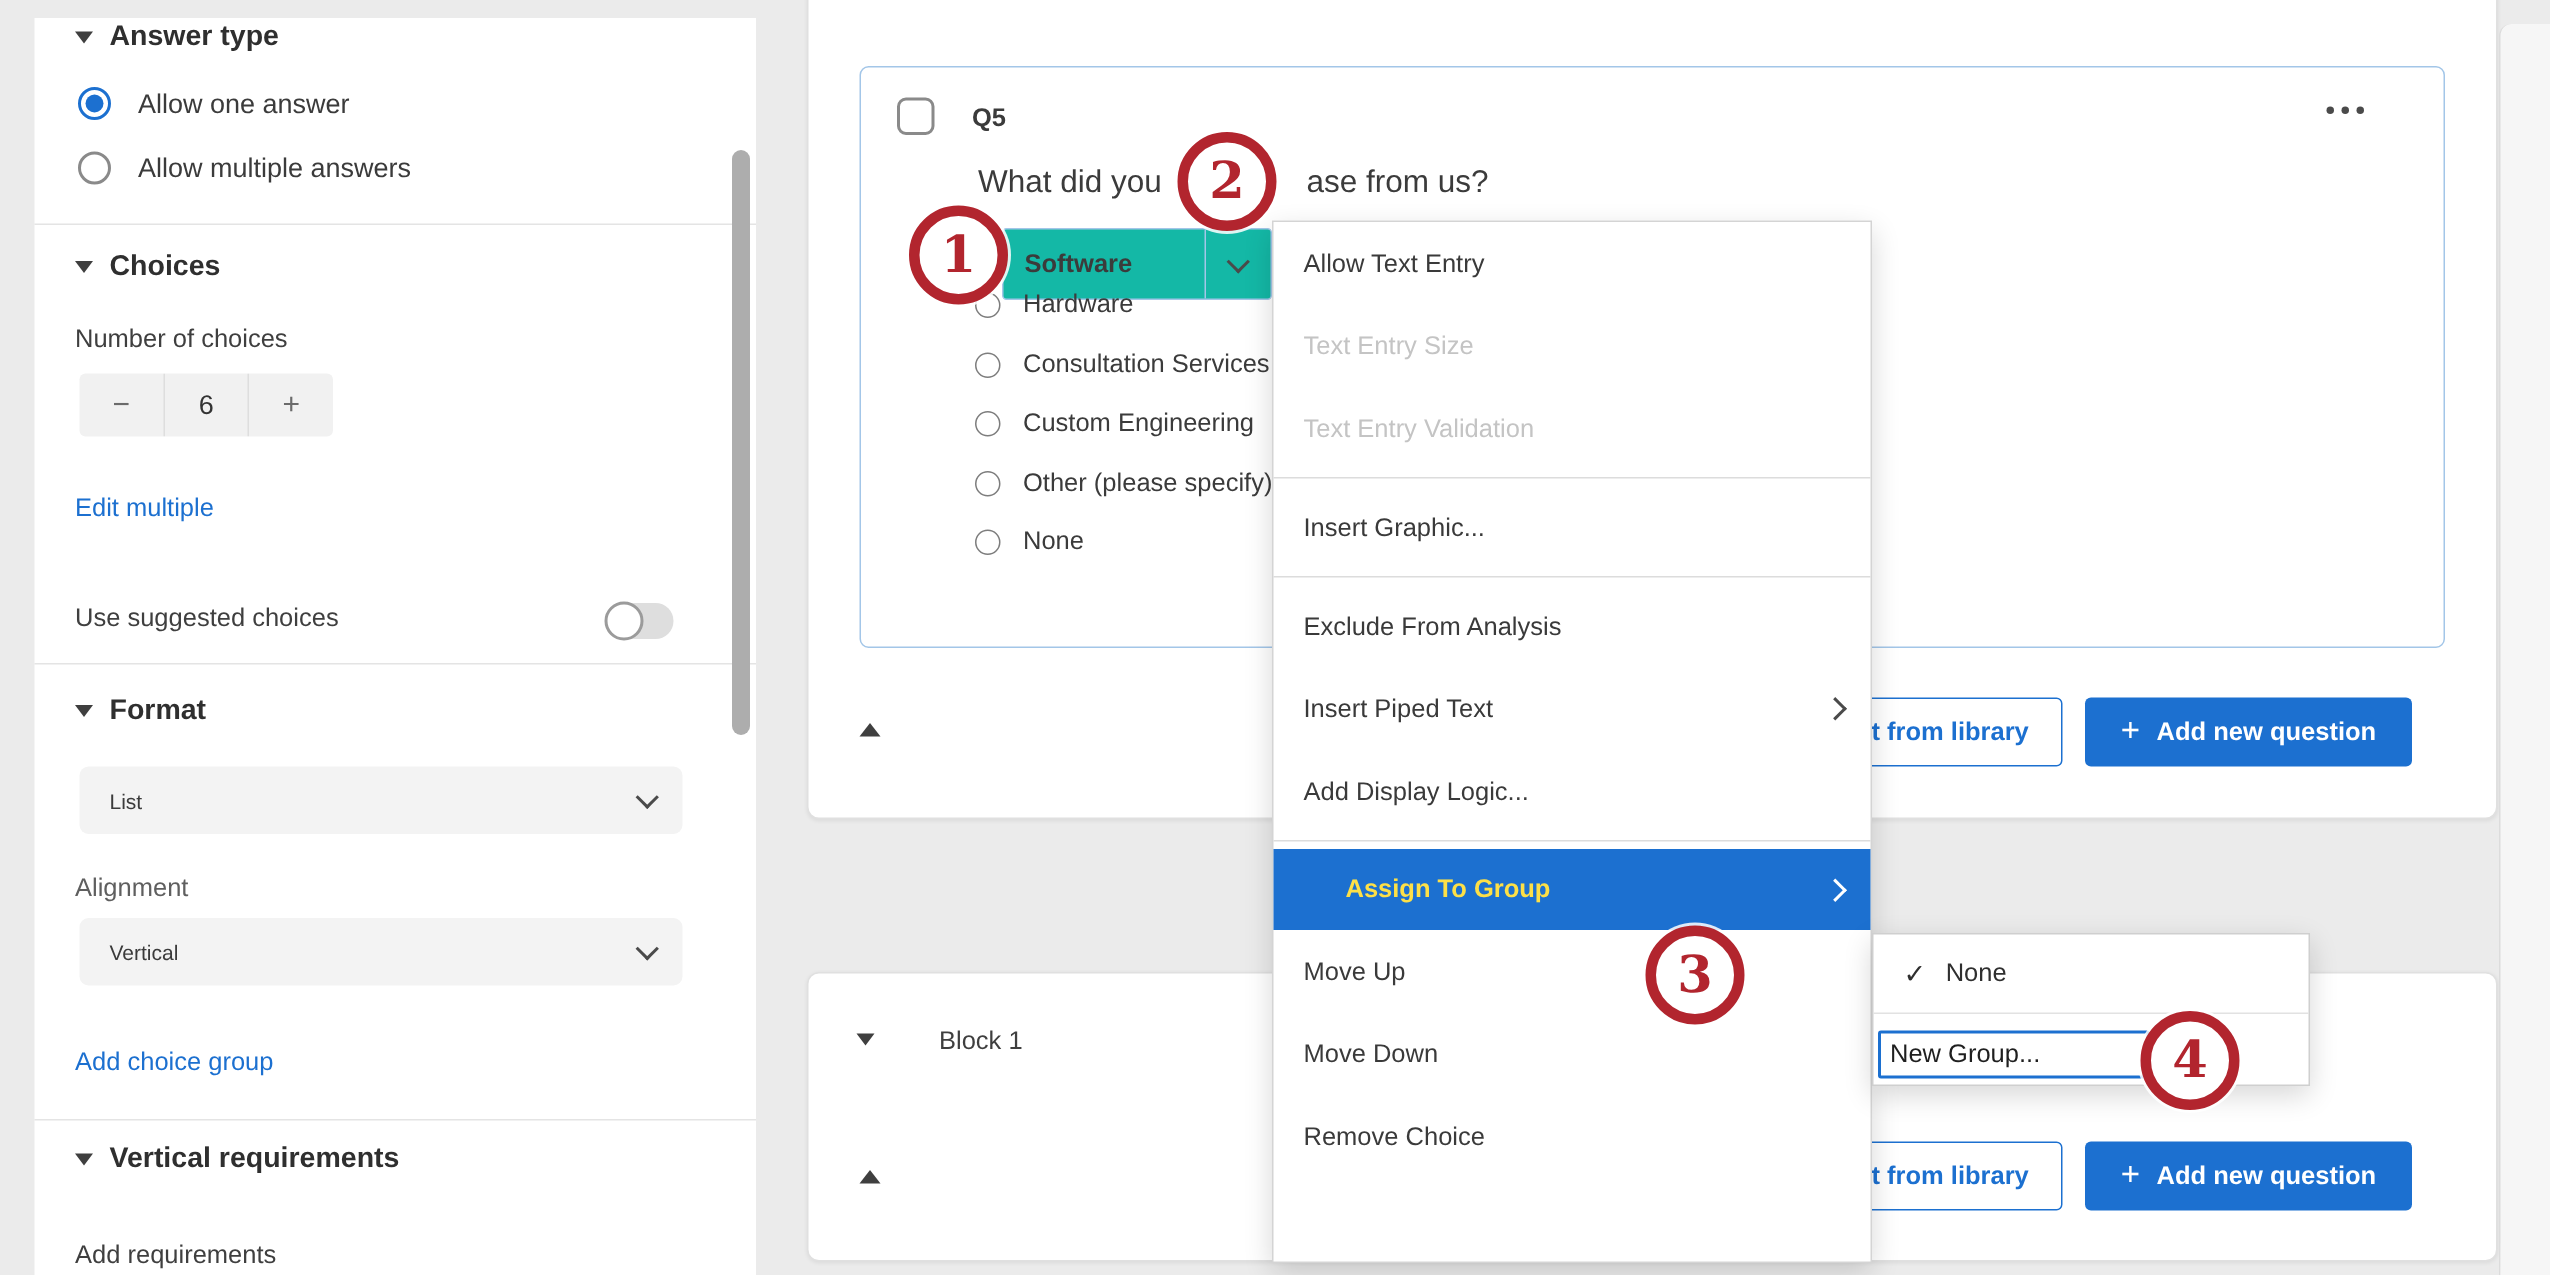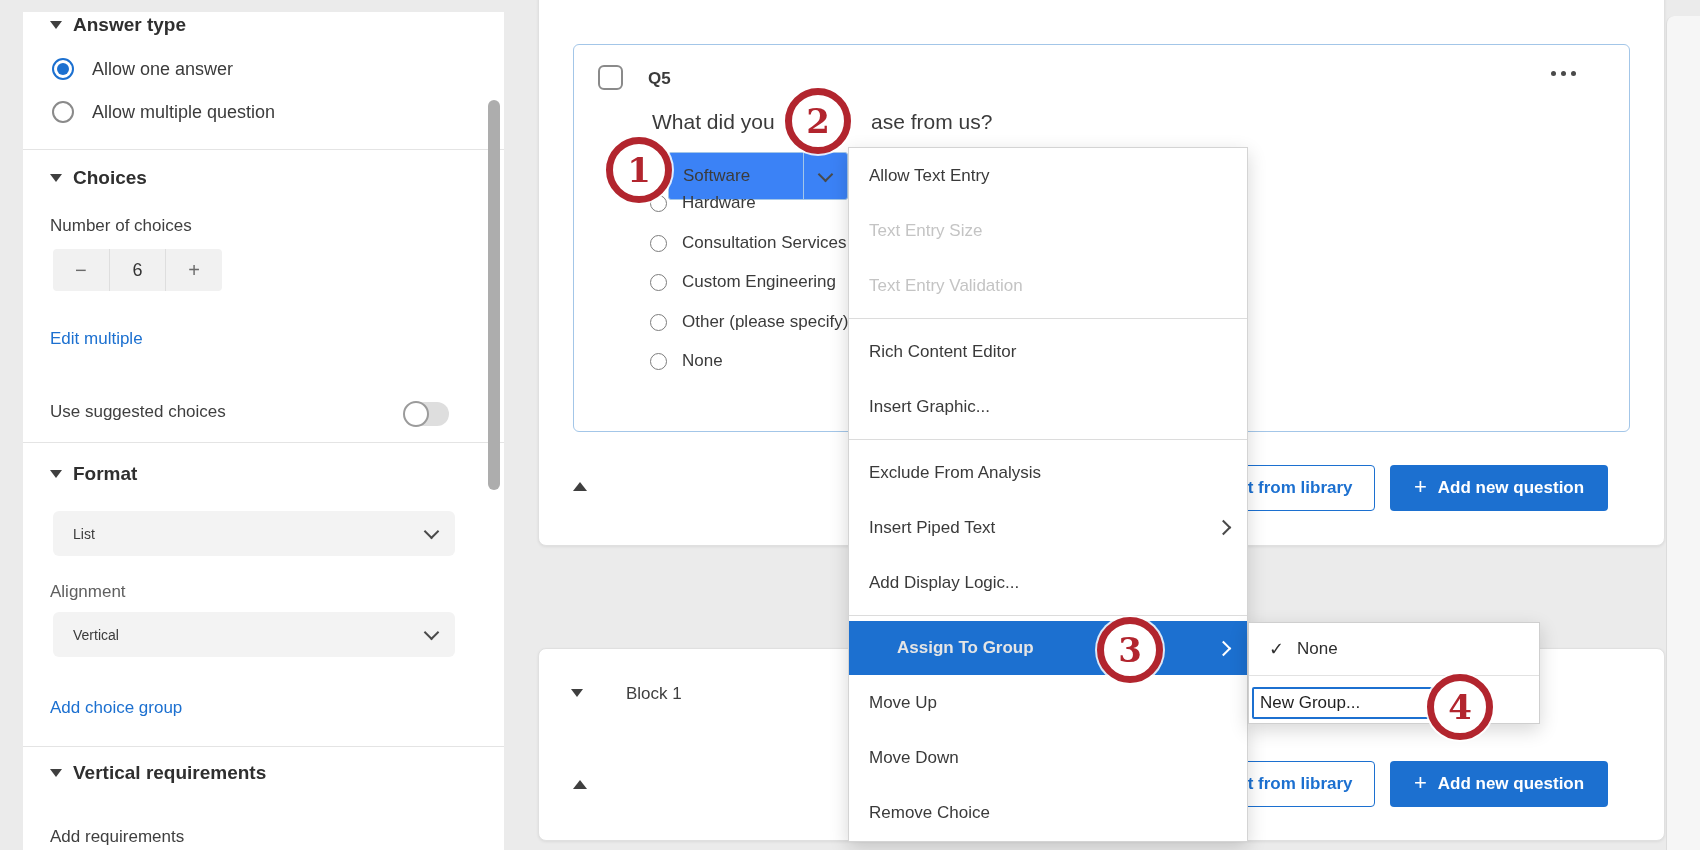"Allow multiple question" span.sb-label { text: question -> answers }
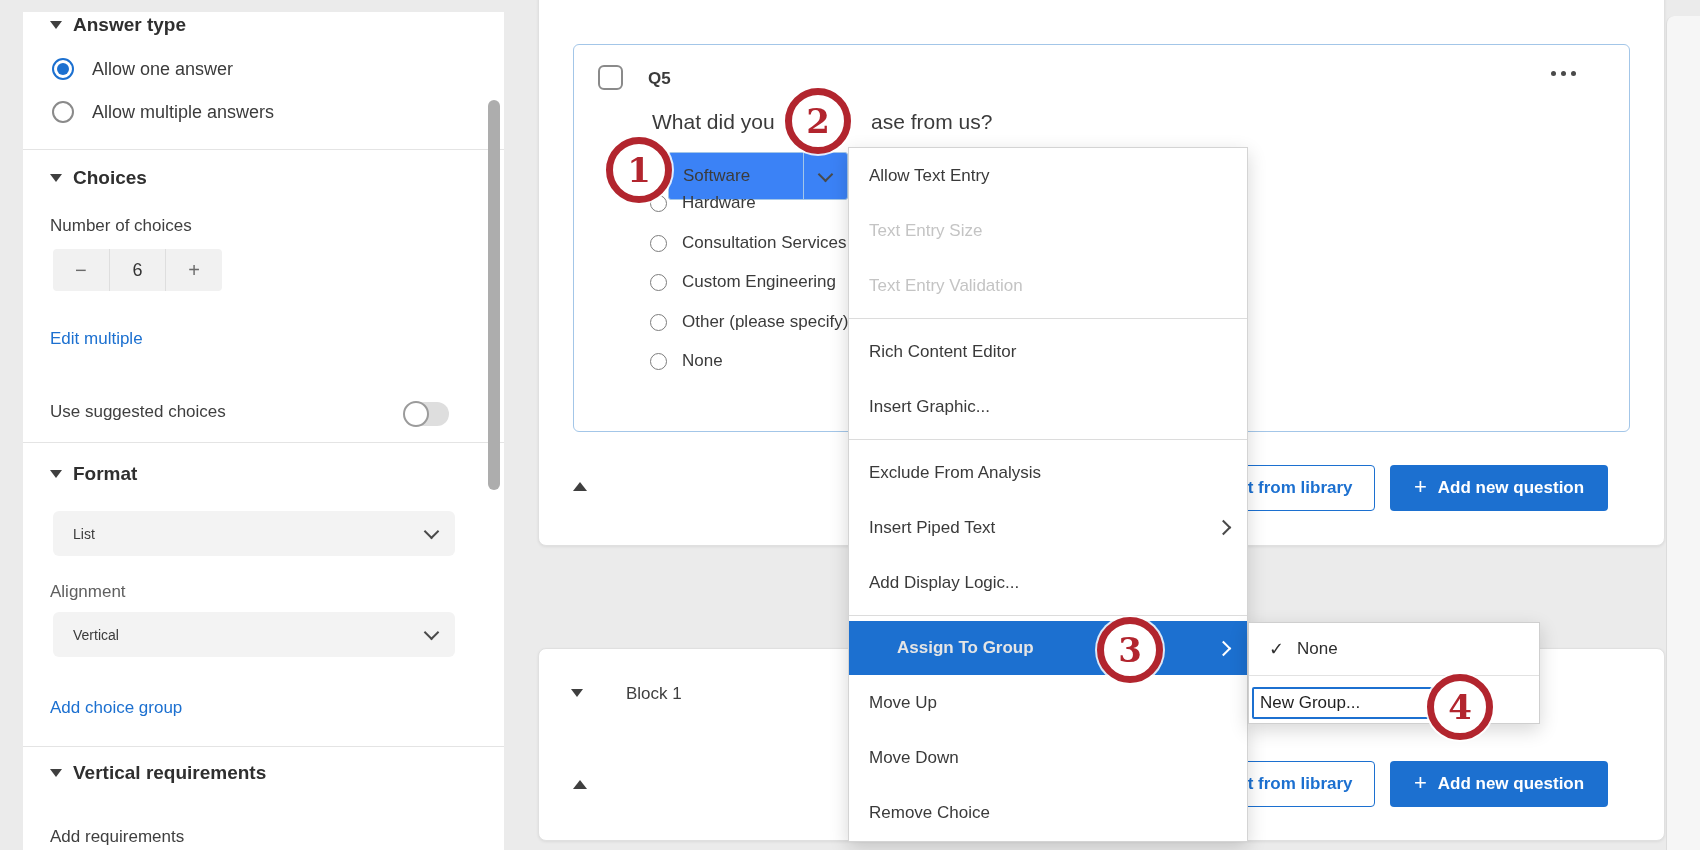"Software" .combo { background: #3b82f6 -> #14b8a6; font-weight: none -> bold }
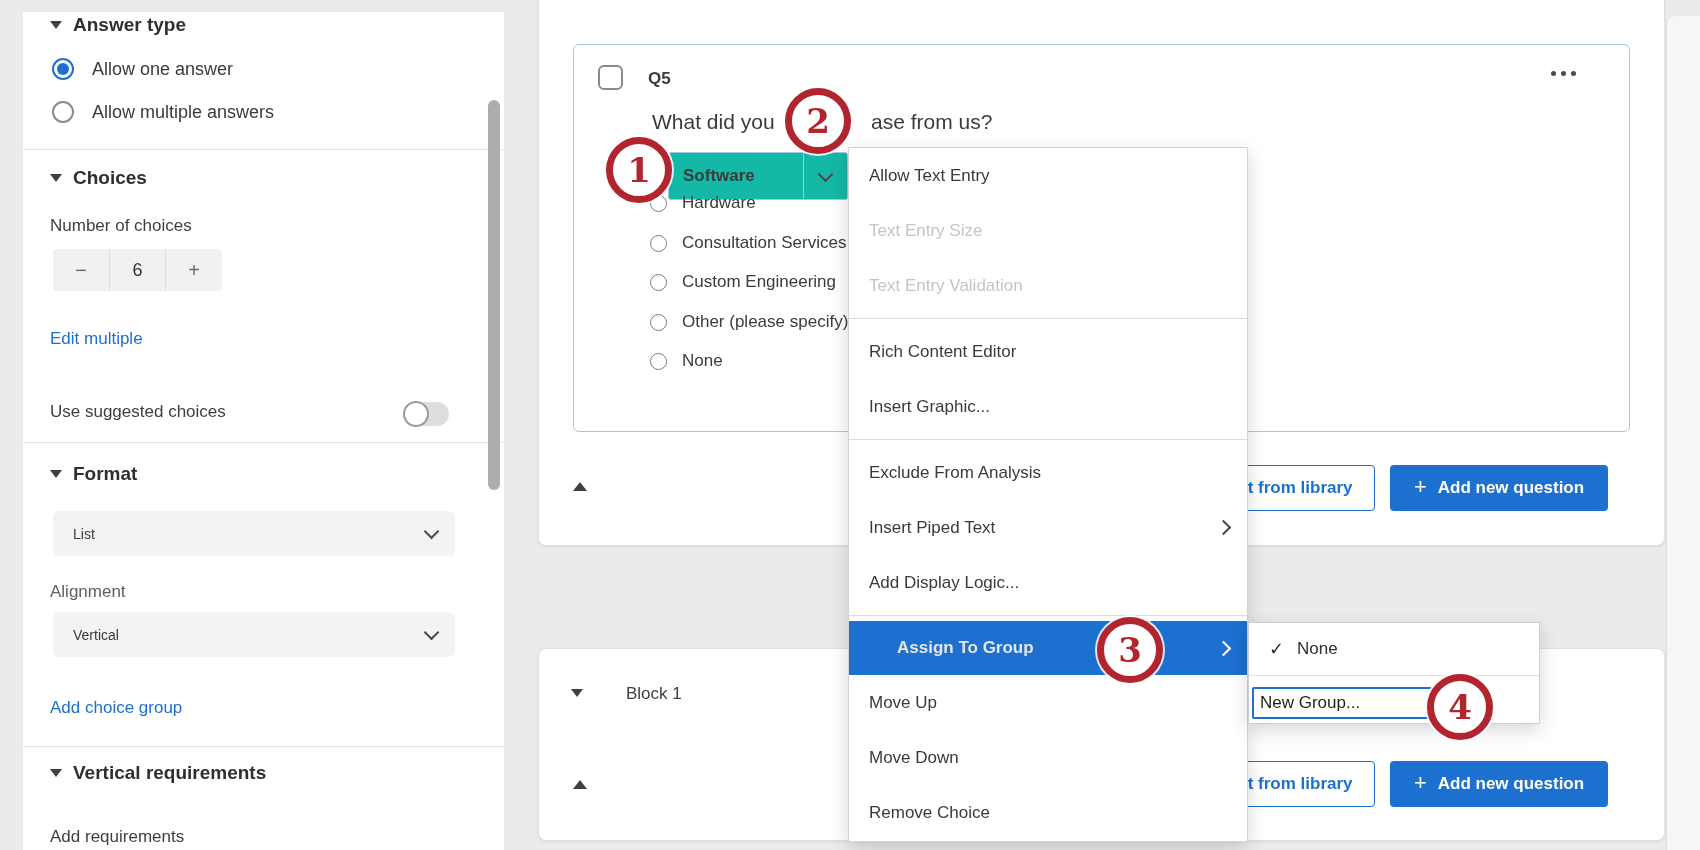"Rich Content Editor" div.m-item { html: <div> <span>Rich Content Editor</span> </div> -> none }
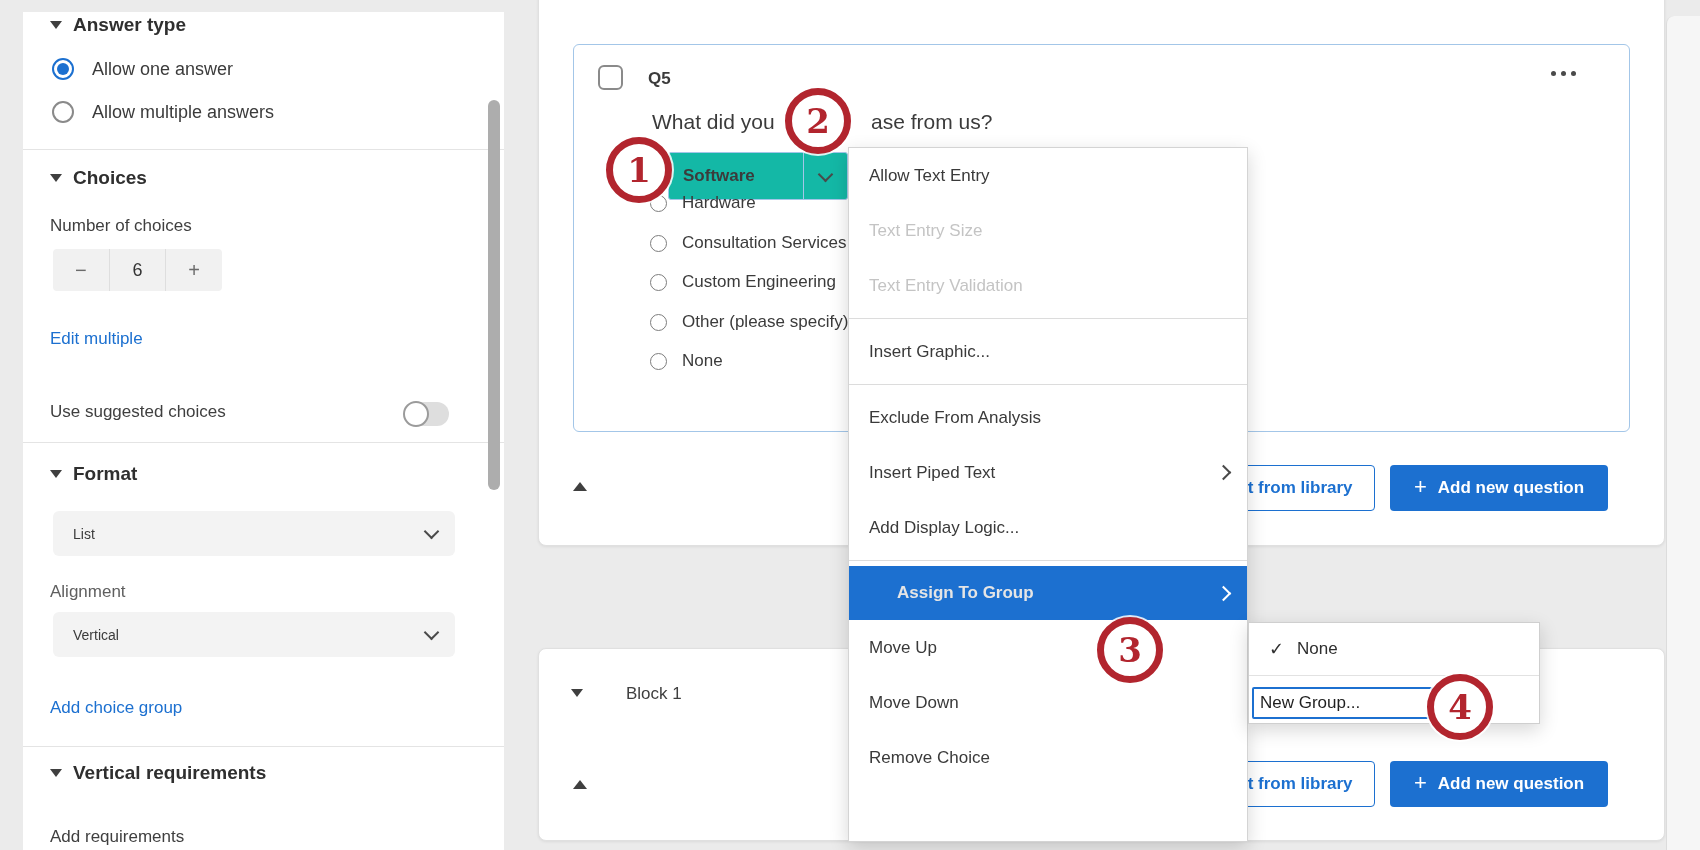"Assign To Group" .m-item.hl { color: #e5e5e5 -> #fde047 }
